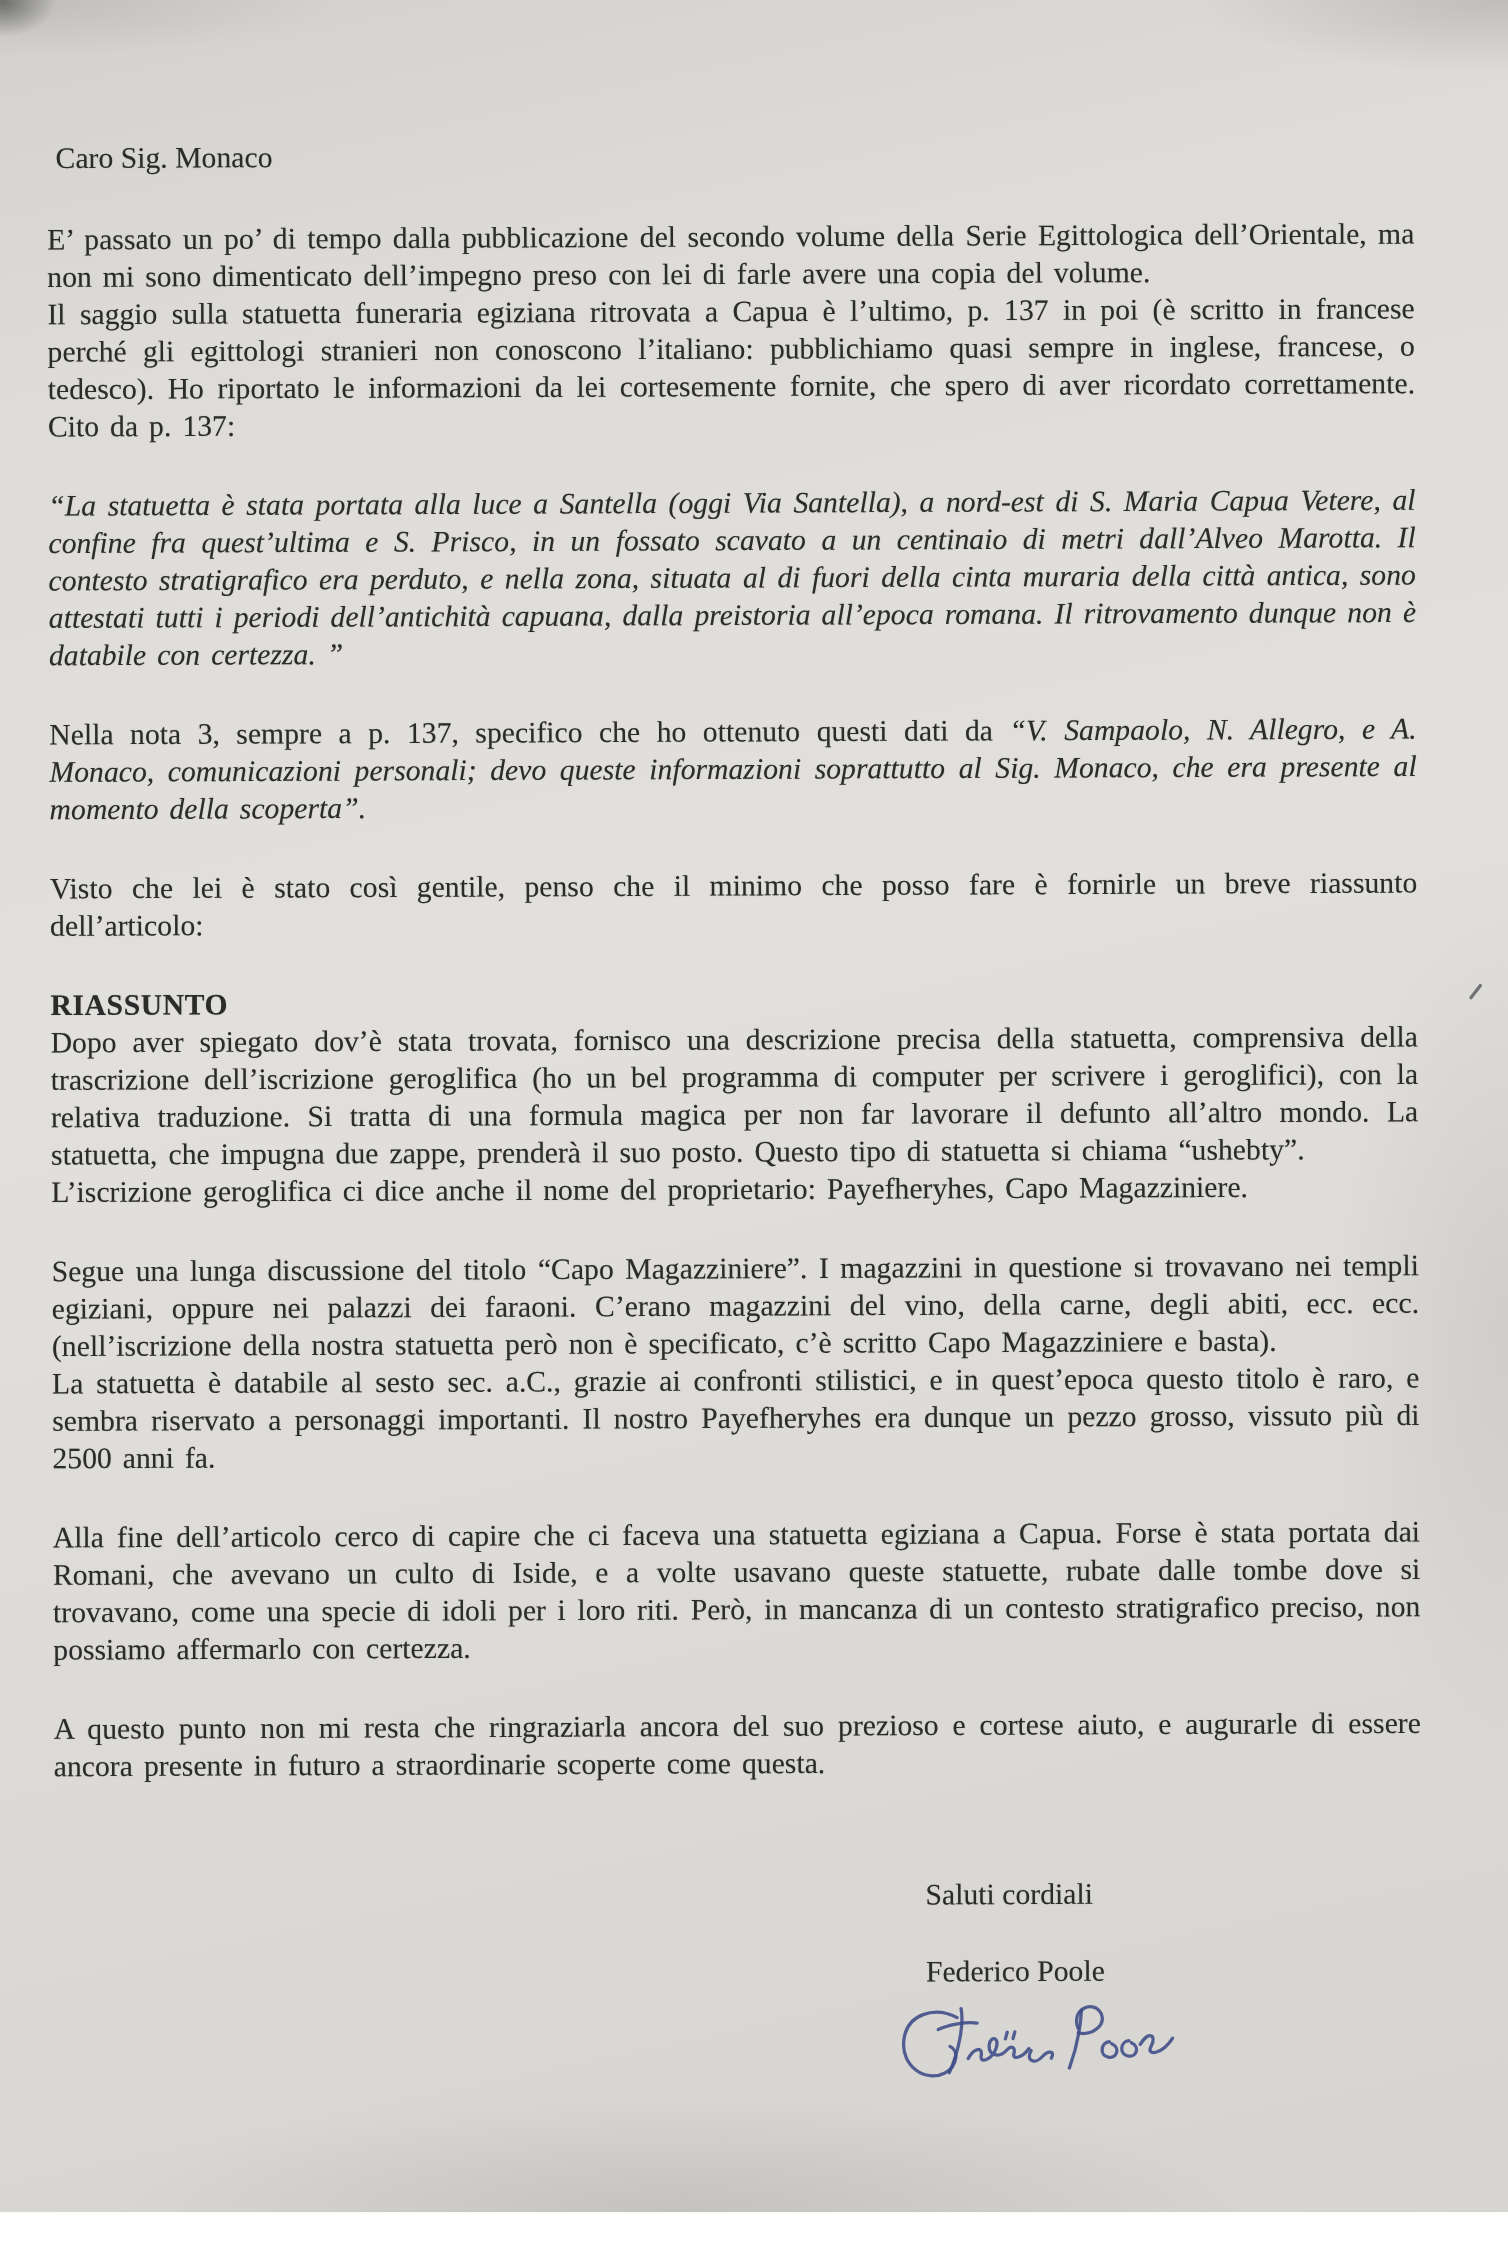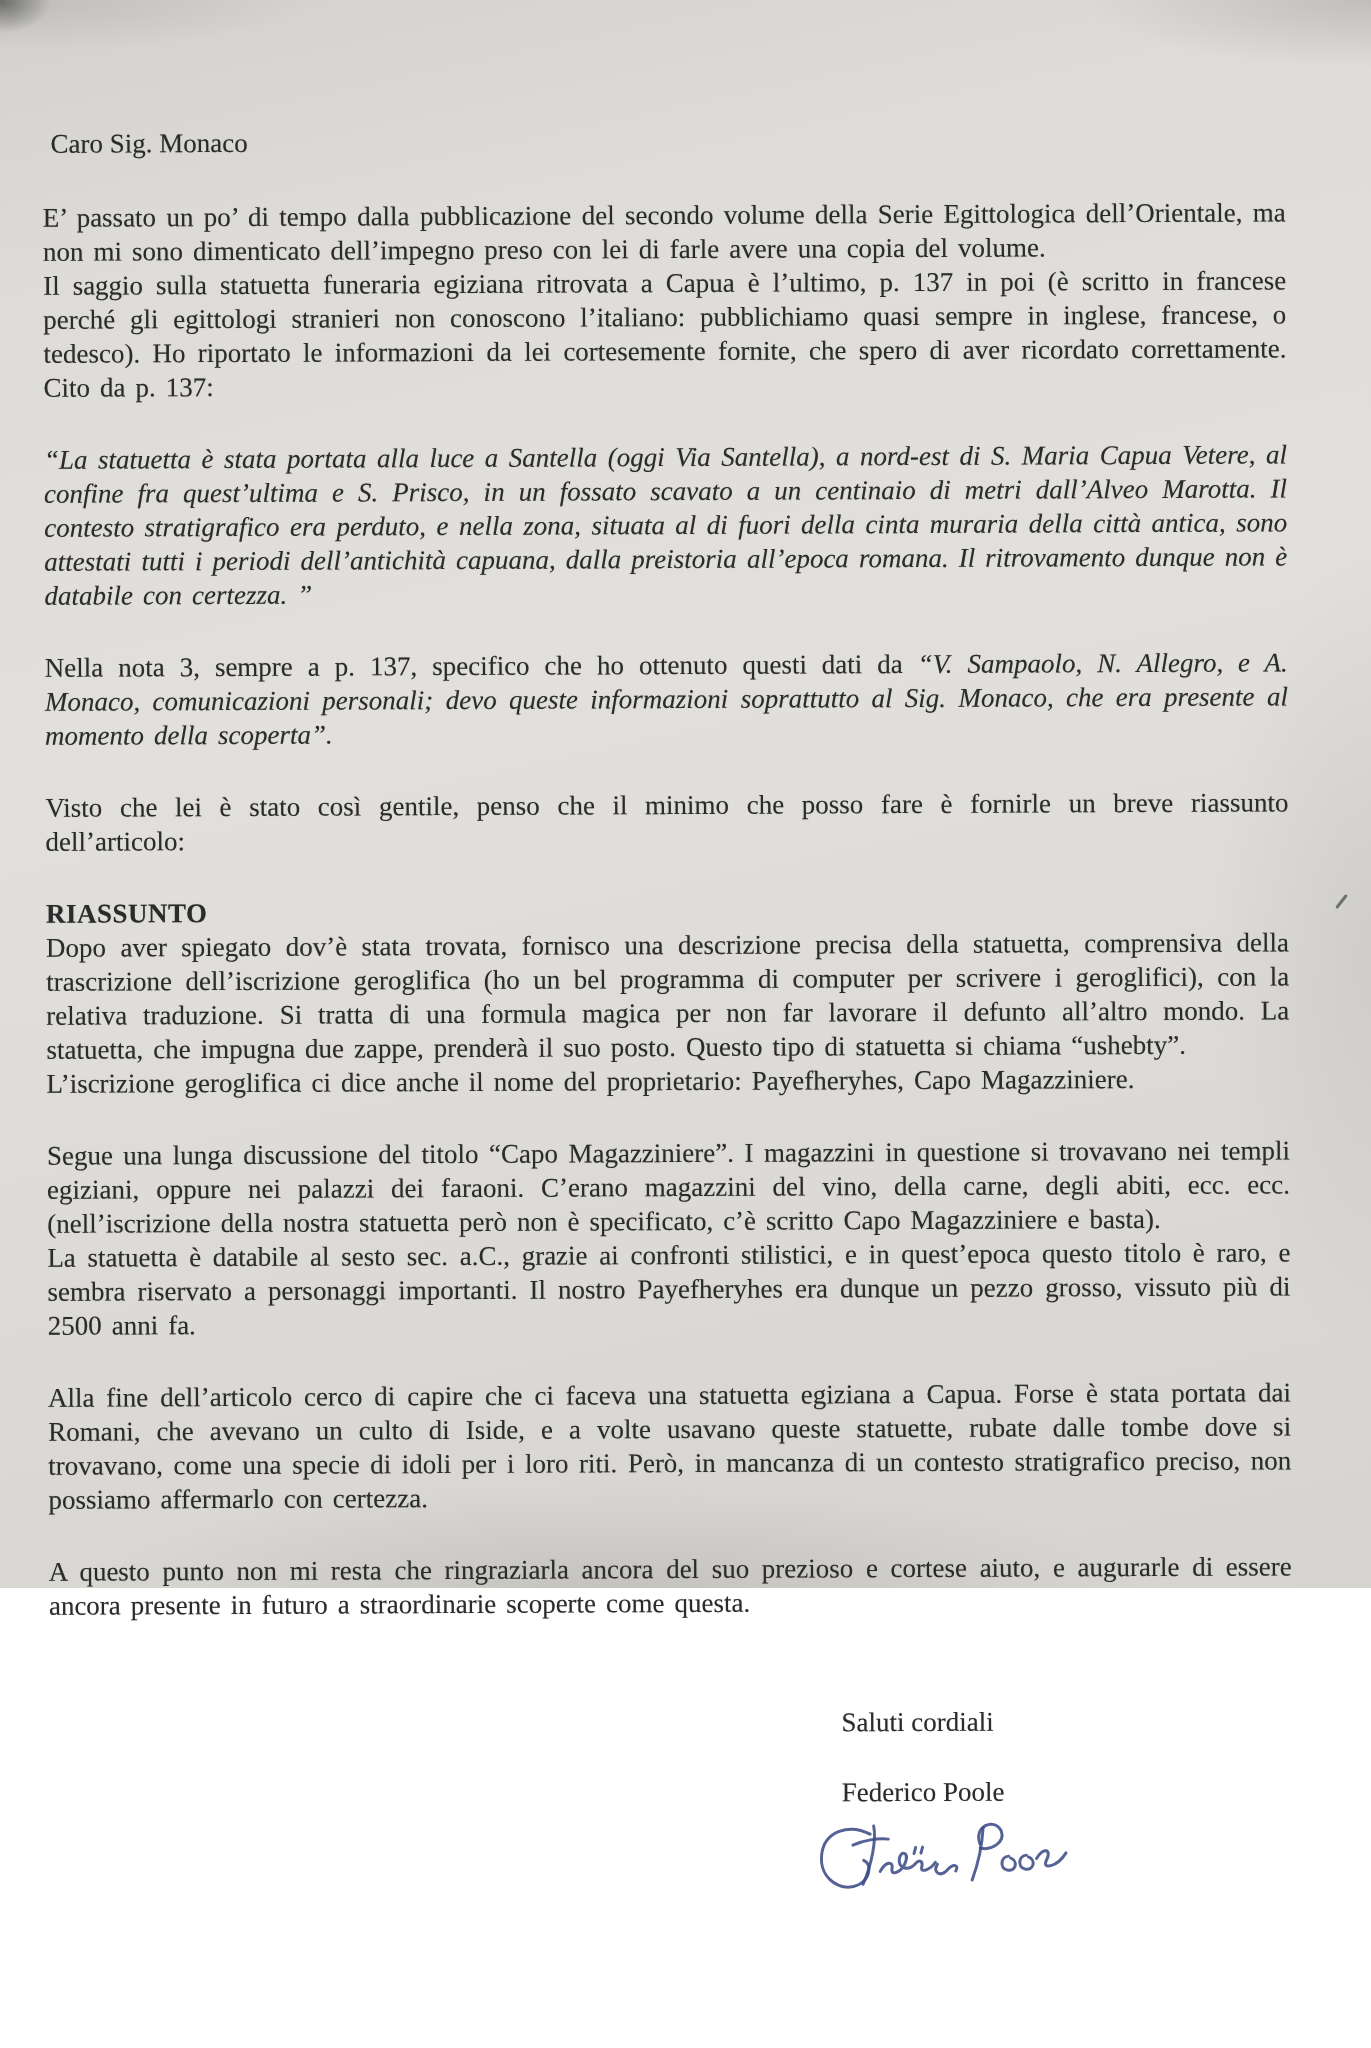"Caro Sig. Monaco" .page { height: 1588px -> 2011px }
